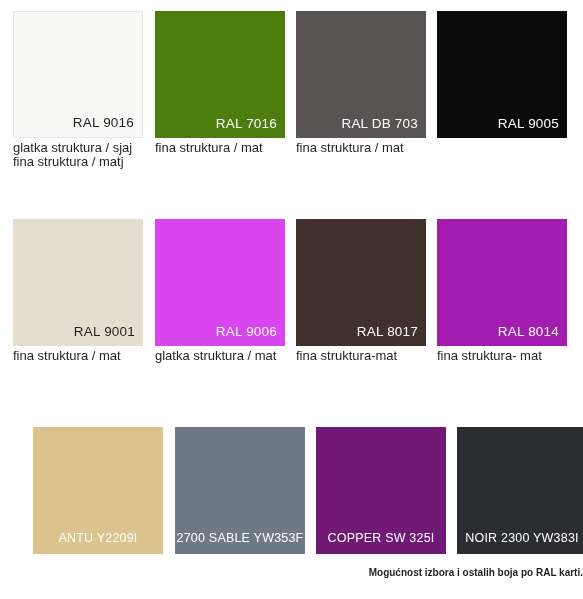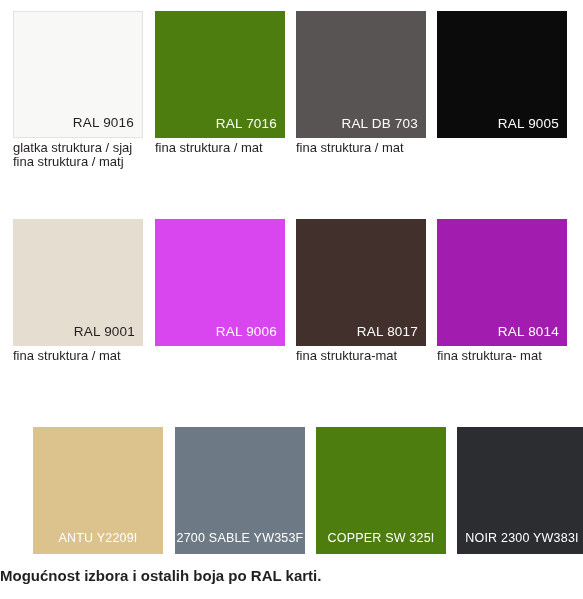"glatka struktura / mat" div.caption { html: none -> <div> <span>glatka struktura / mat</span> </div> }
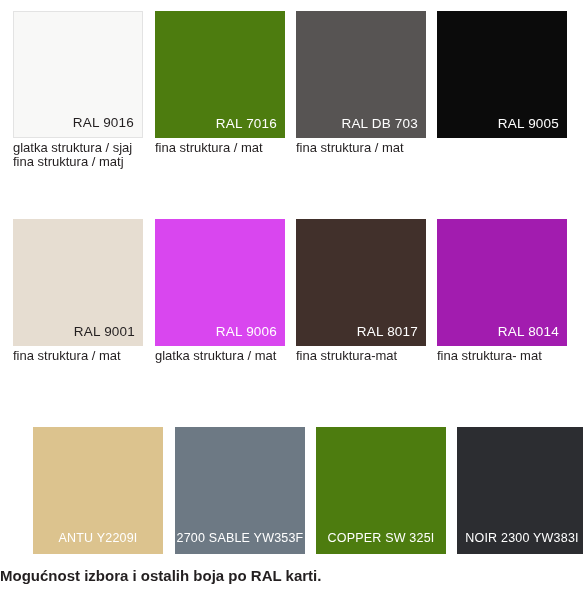"COPPER SW 325I" div.swatch { background-color: #4d7c0f -> #701a75 }
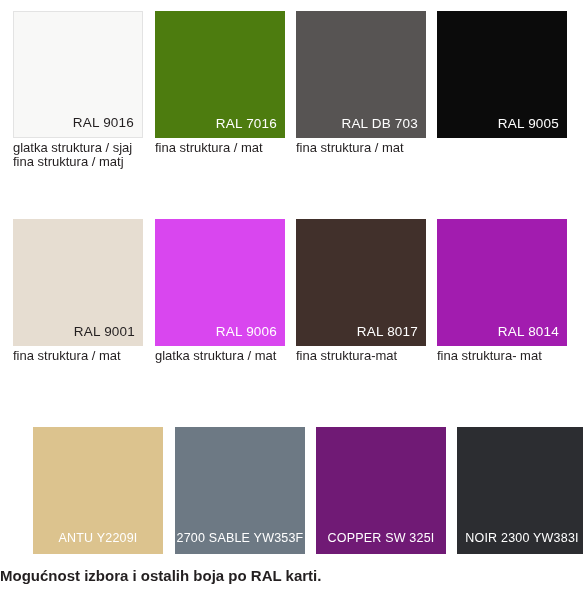"Mogućnost izbora i ostalih boja" #footer-note { font-size: 15px -> 10px; text-align: left -> right }
